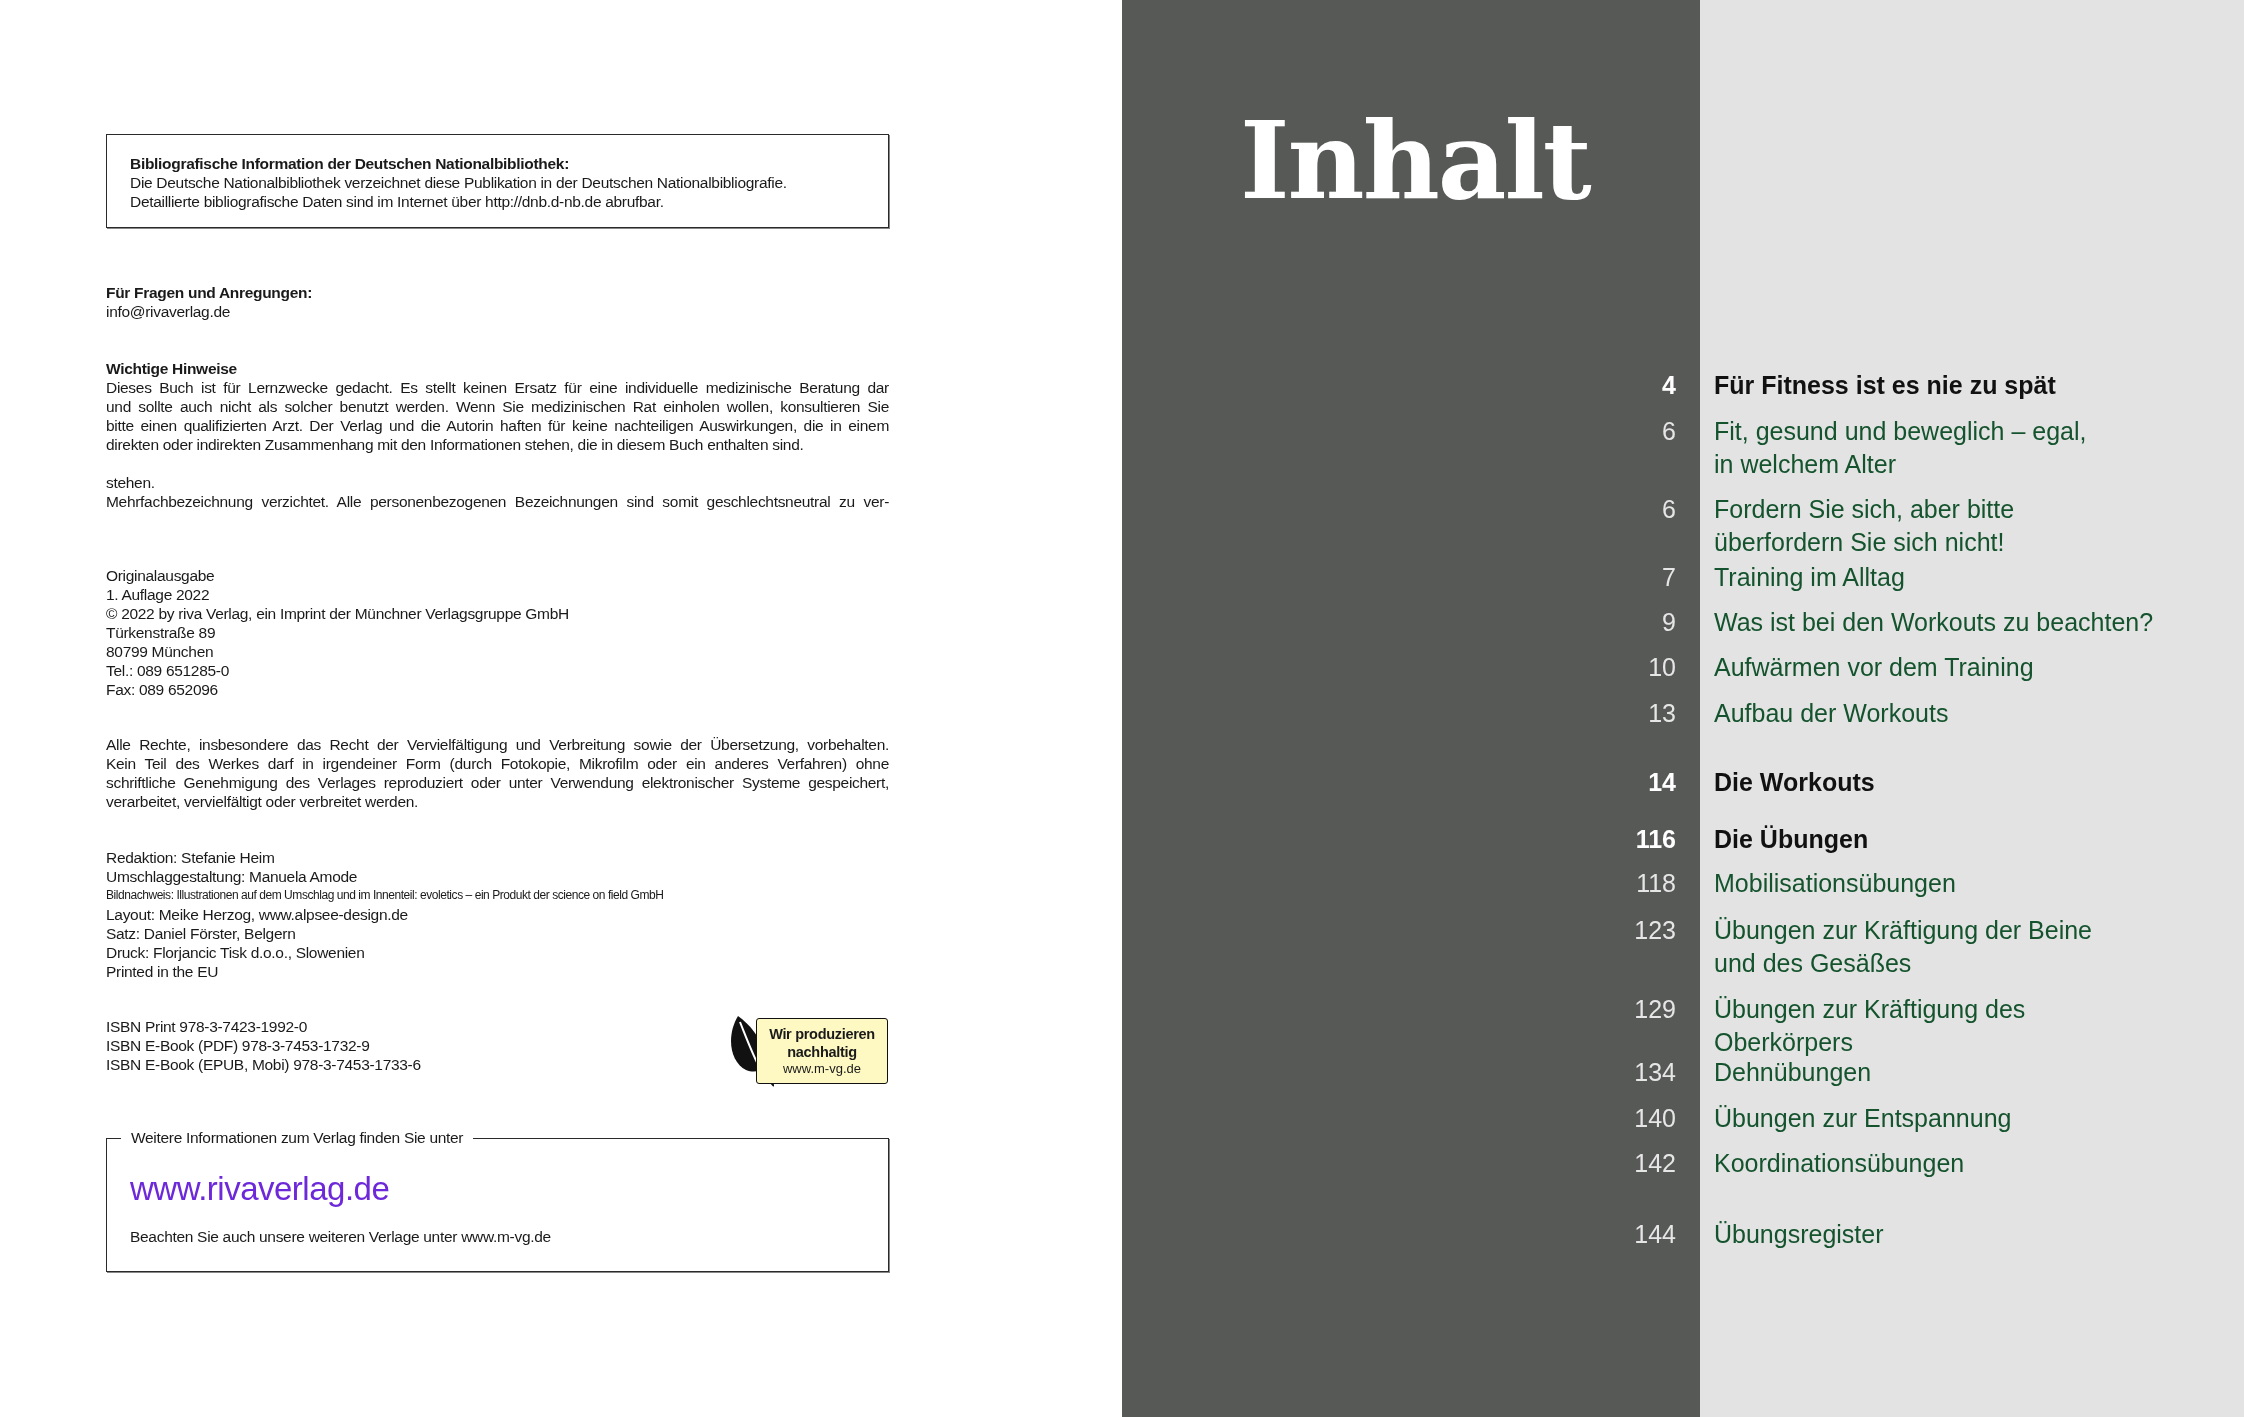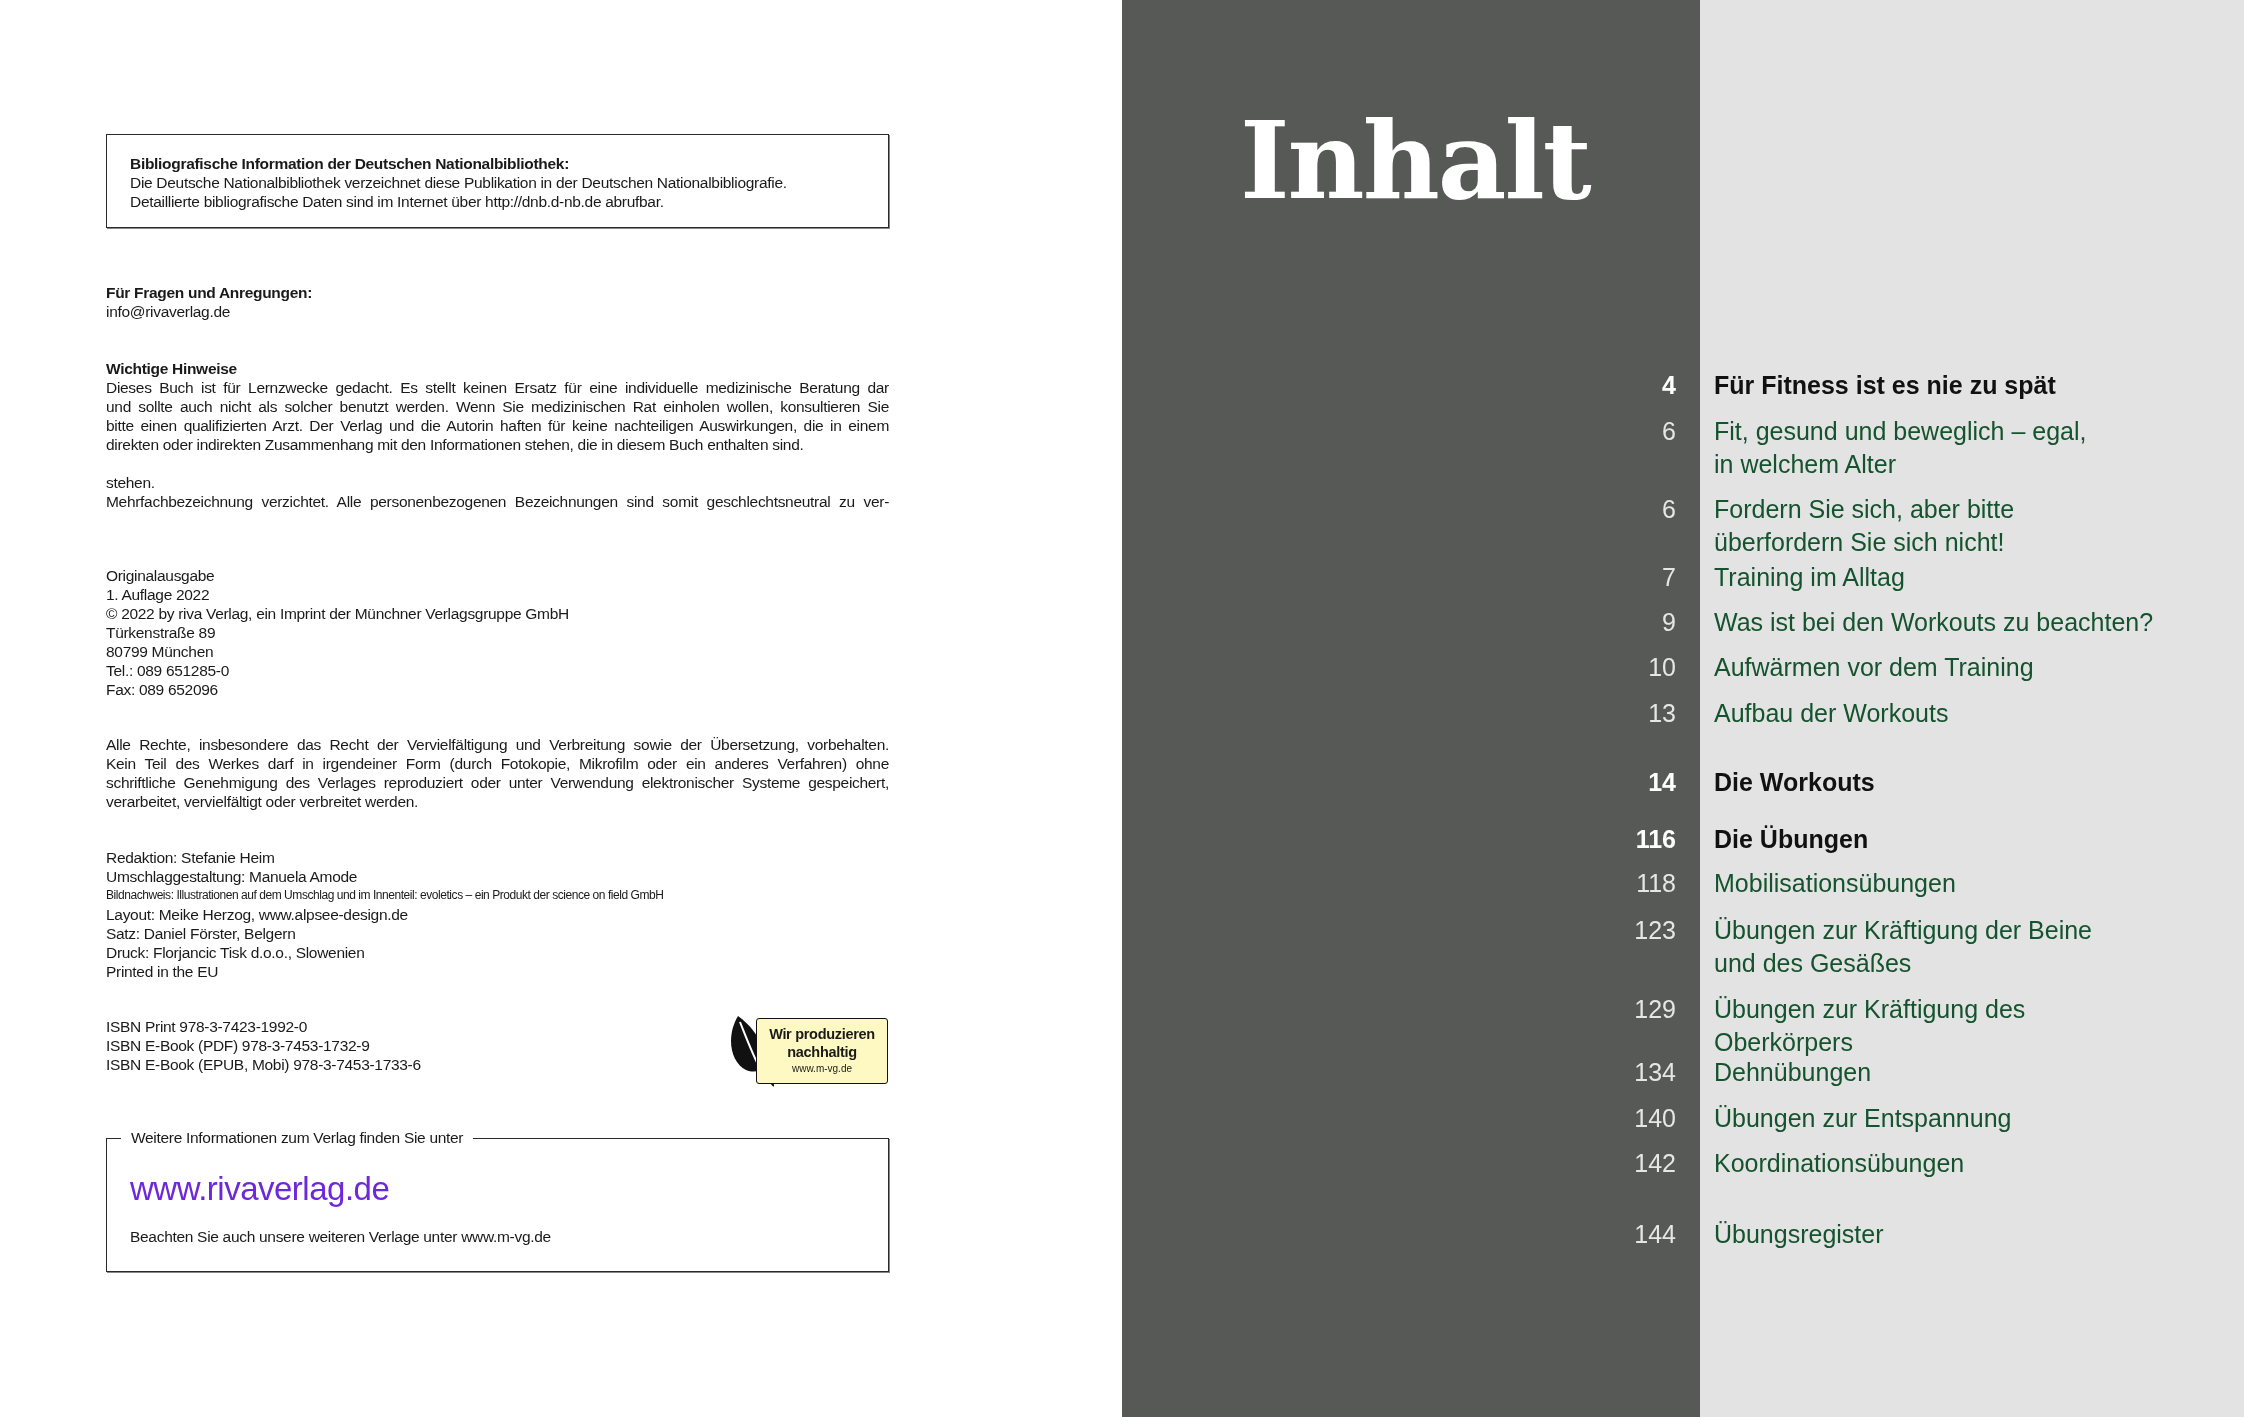"www.m-vg.de" .eco-url { font-size: 10px -> 13px }
